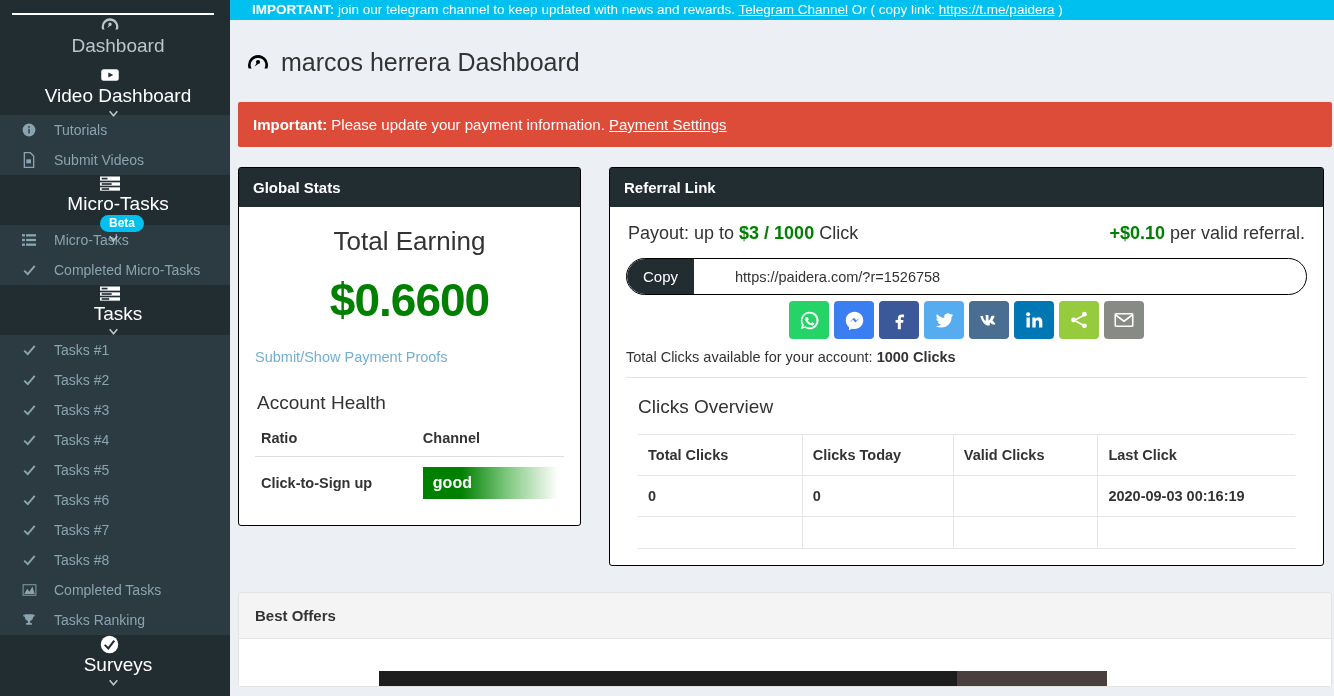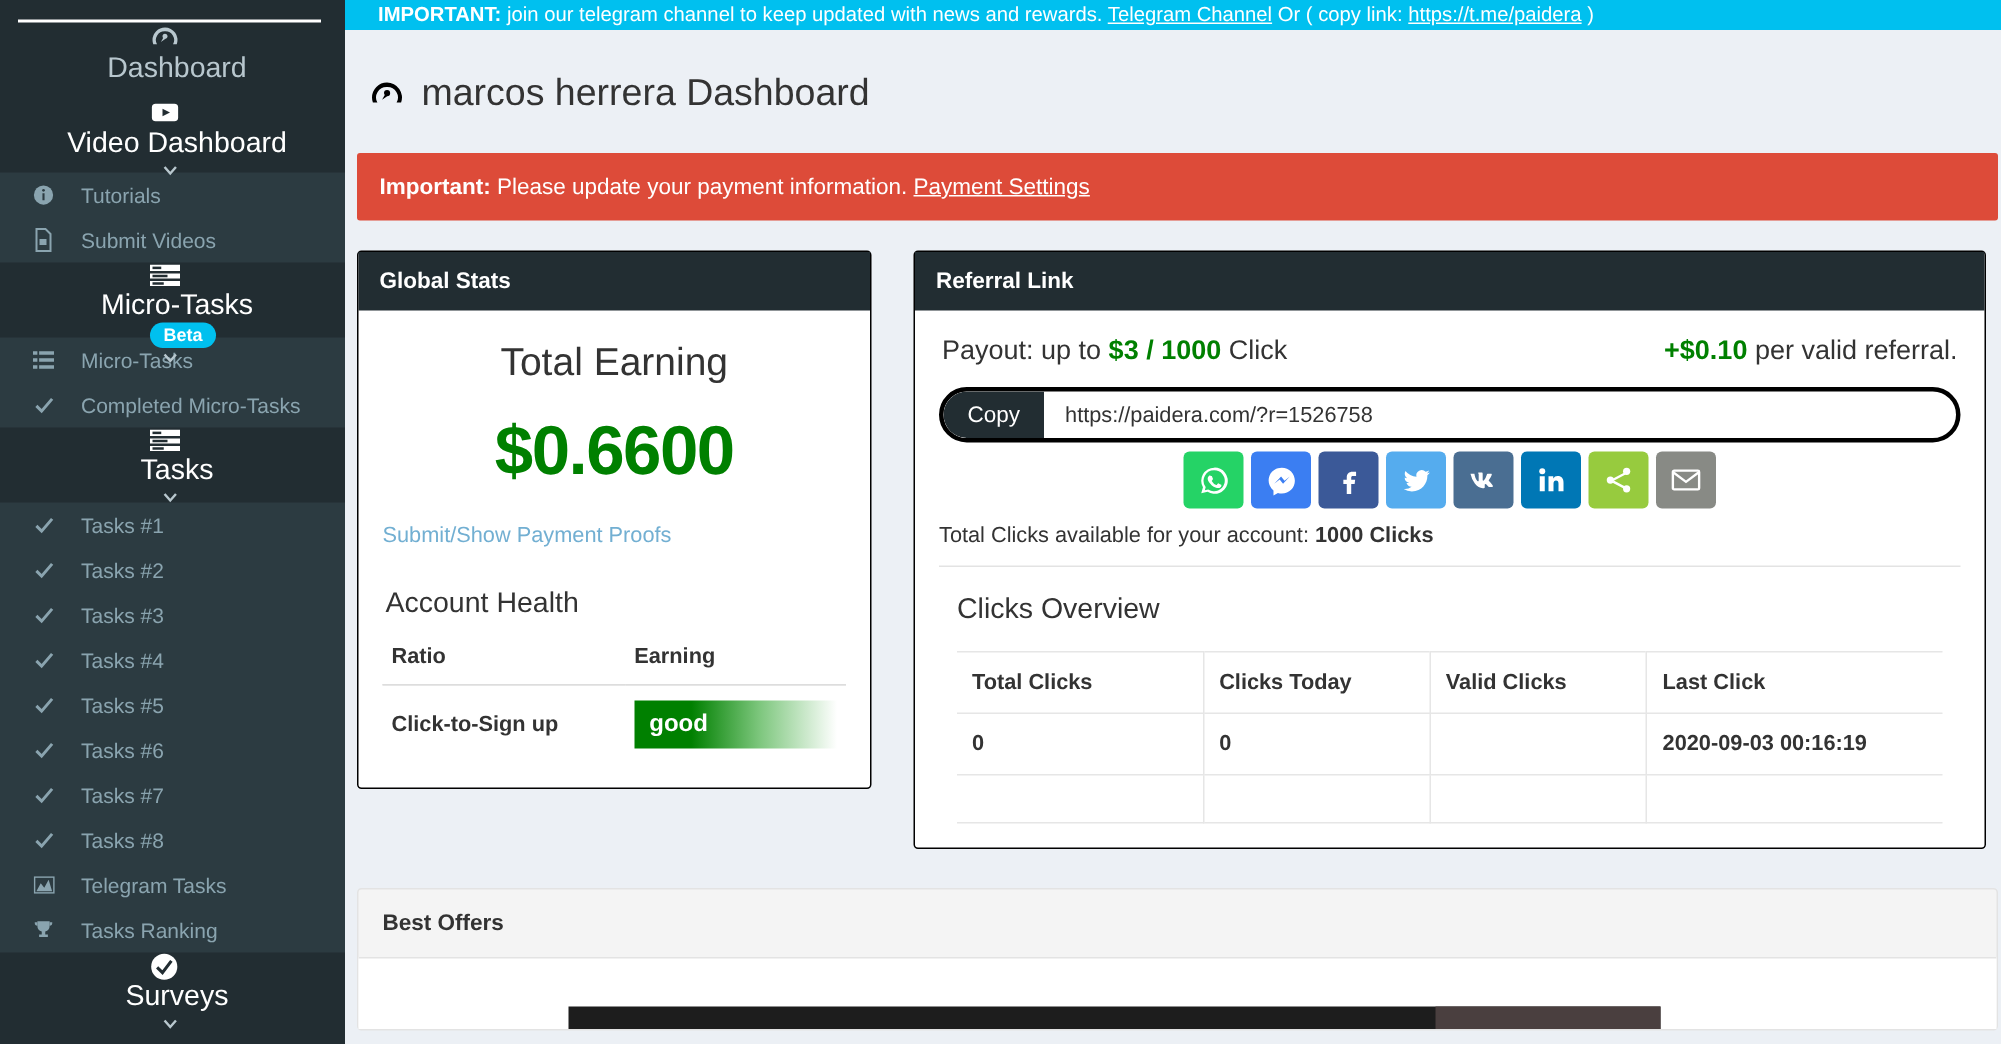"Copy" .link-wrap { border: 3px solid #000000 -> 1px solid #000000; gap: none -> 27px }
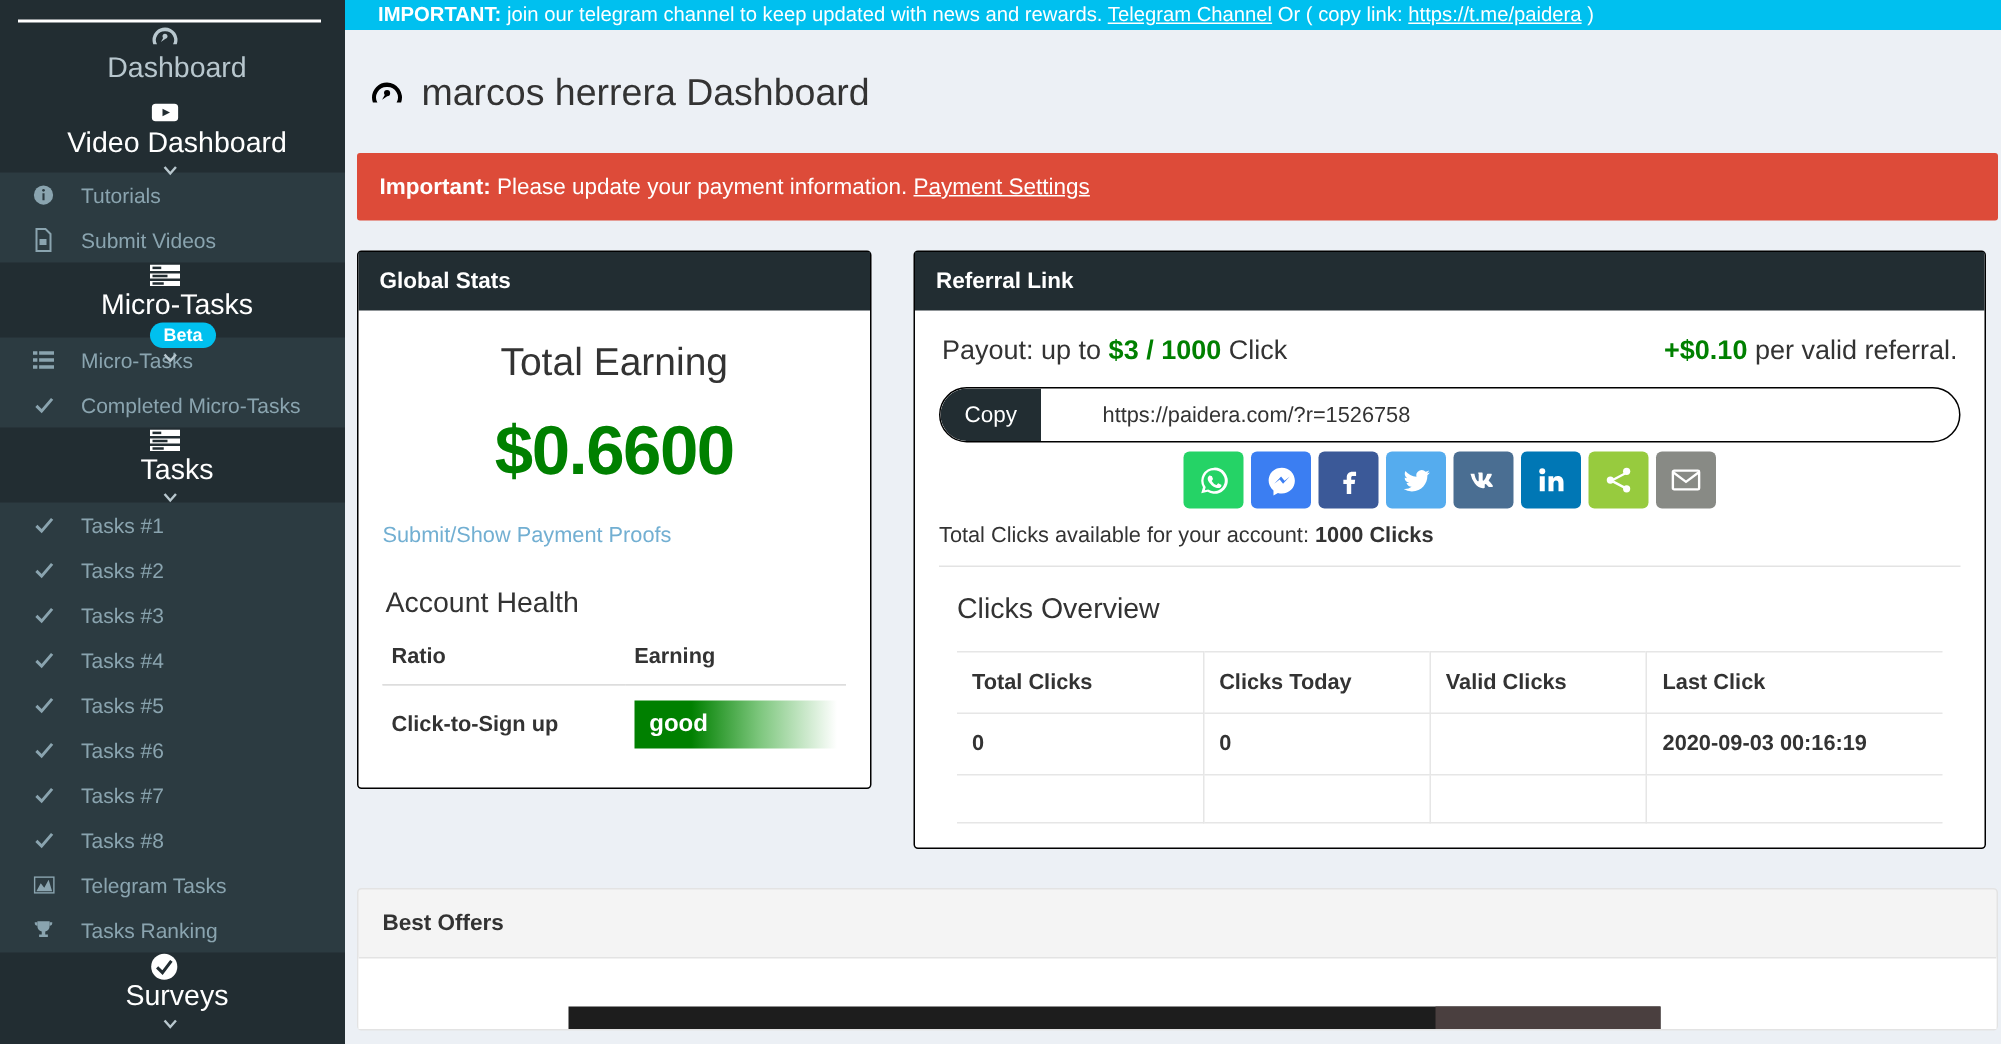"Earning" th { text: Earning -> Channel }
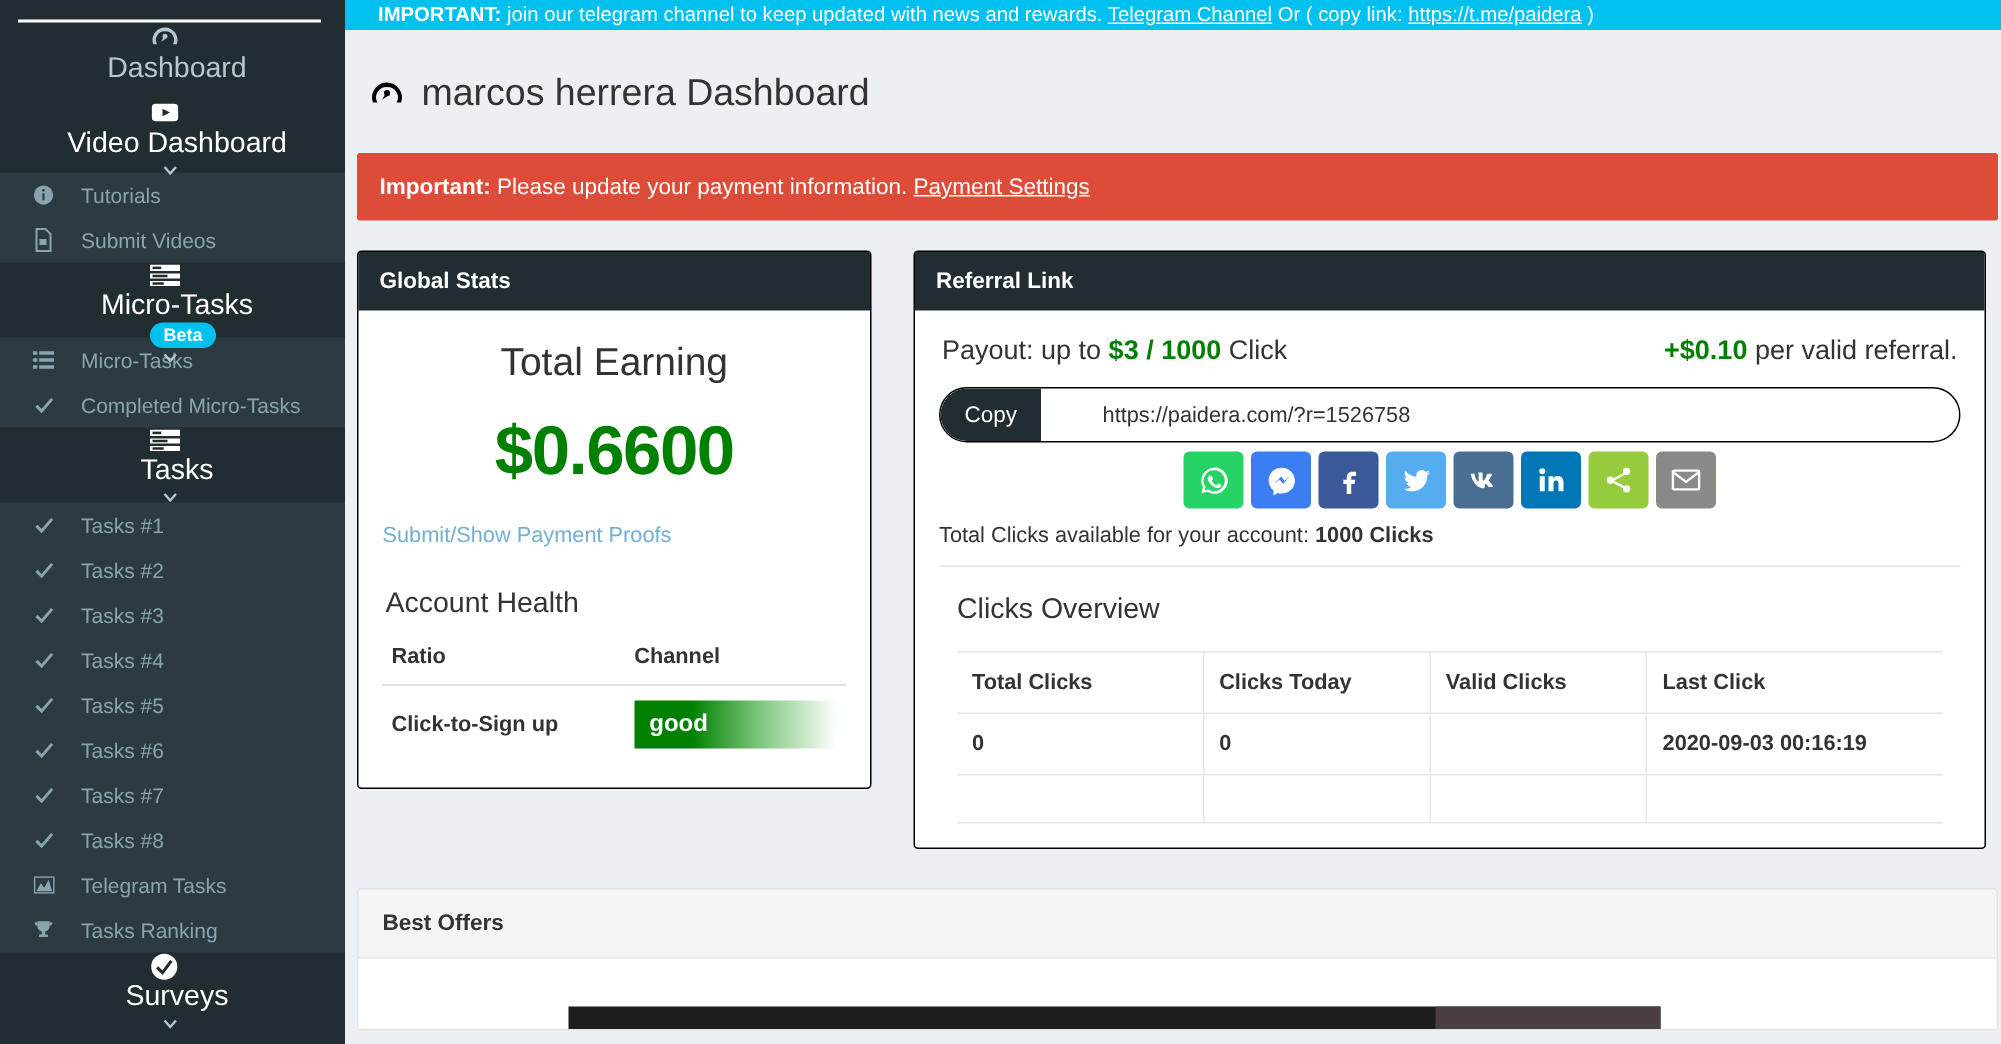"Telegram Tasks" span { text: Telegram -> Completed }
